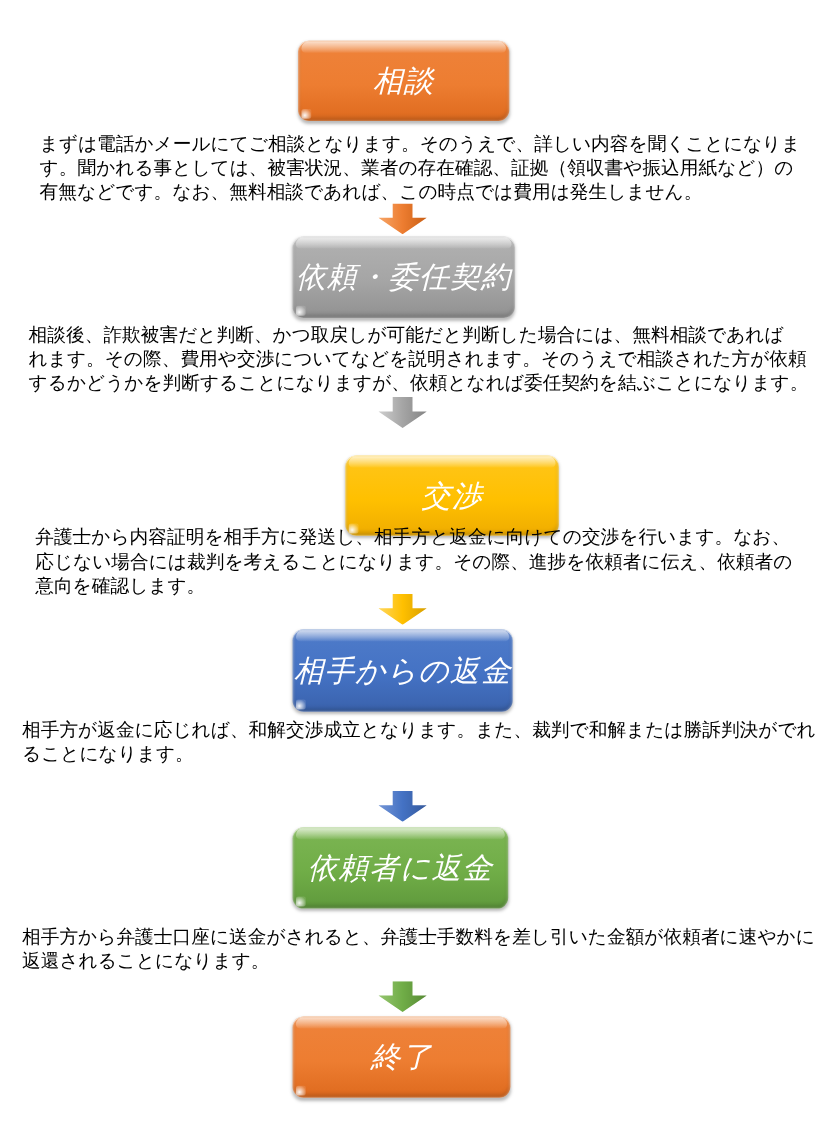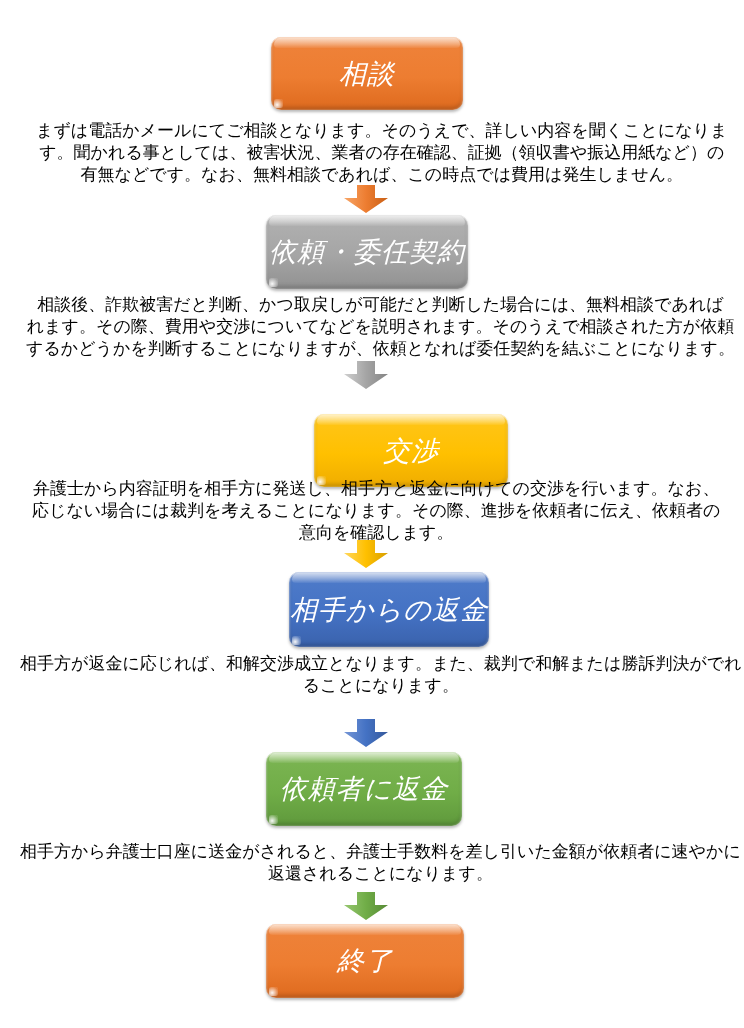"まずは電話かメールにてご相談となります。そのうえで、詳しい内容を聞くことになりま" .para { text-align: center -> none }
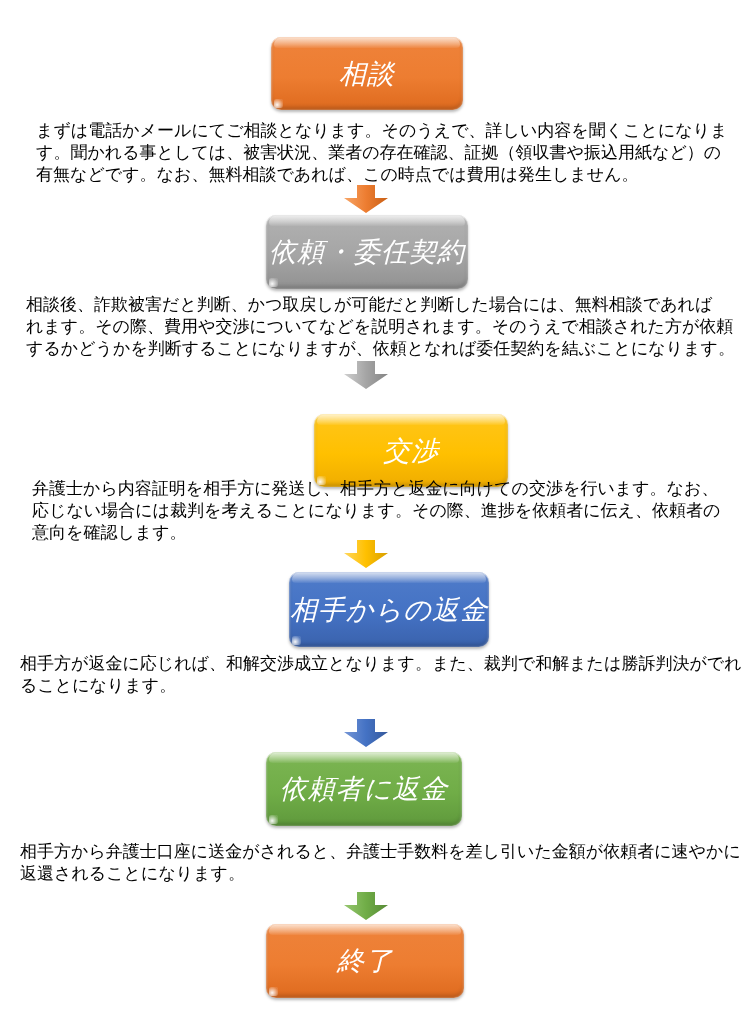"相手からの返金" div.flow-box { margin-left: 23px -> none }
